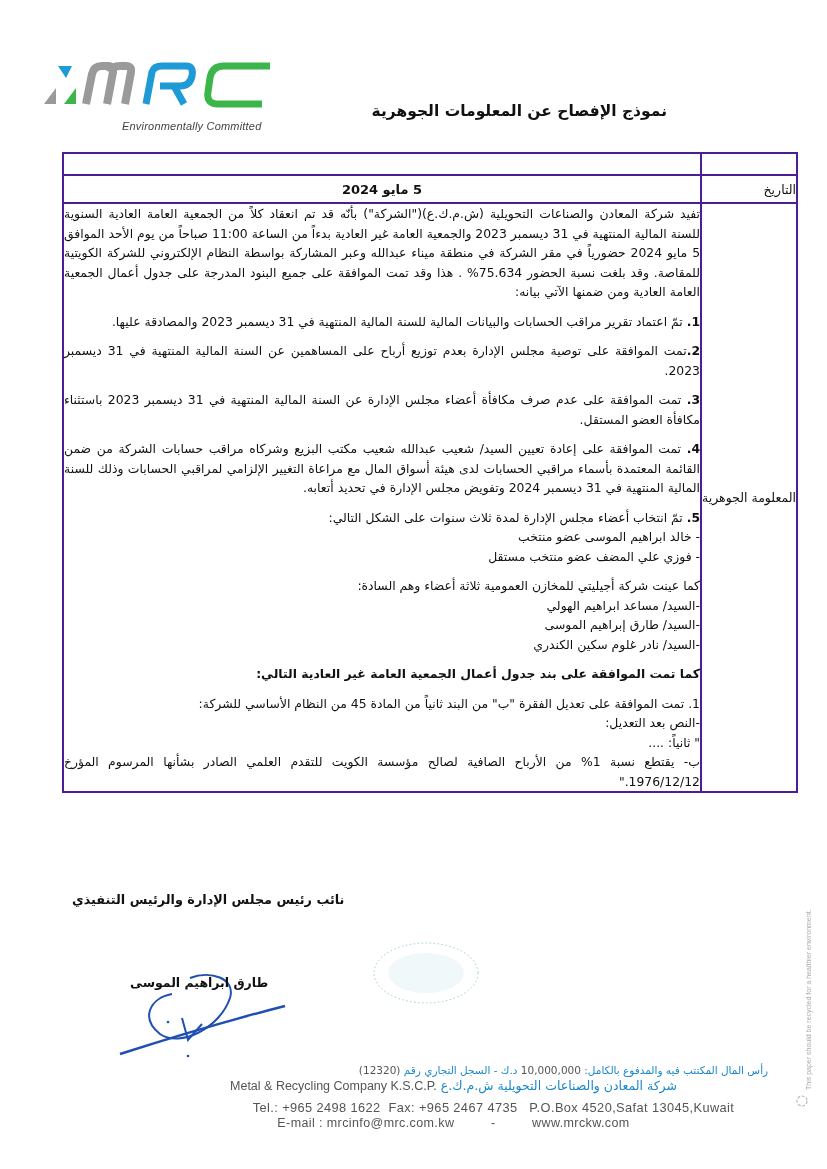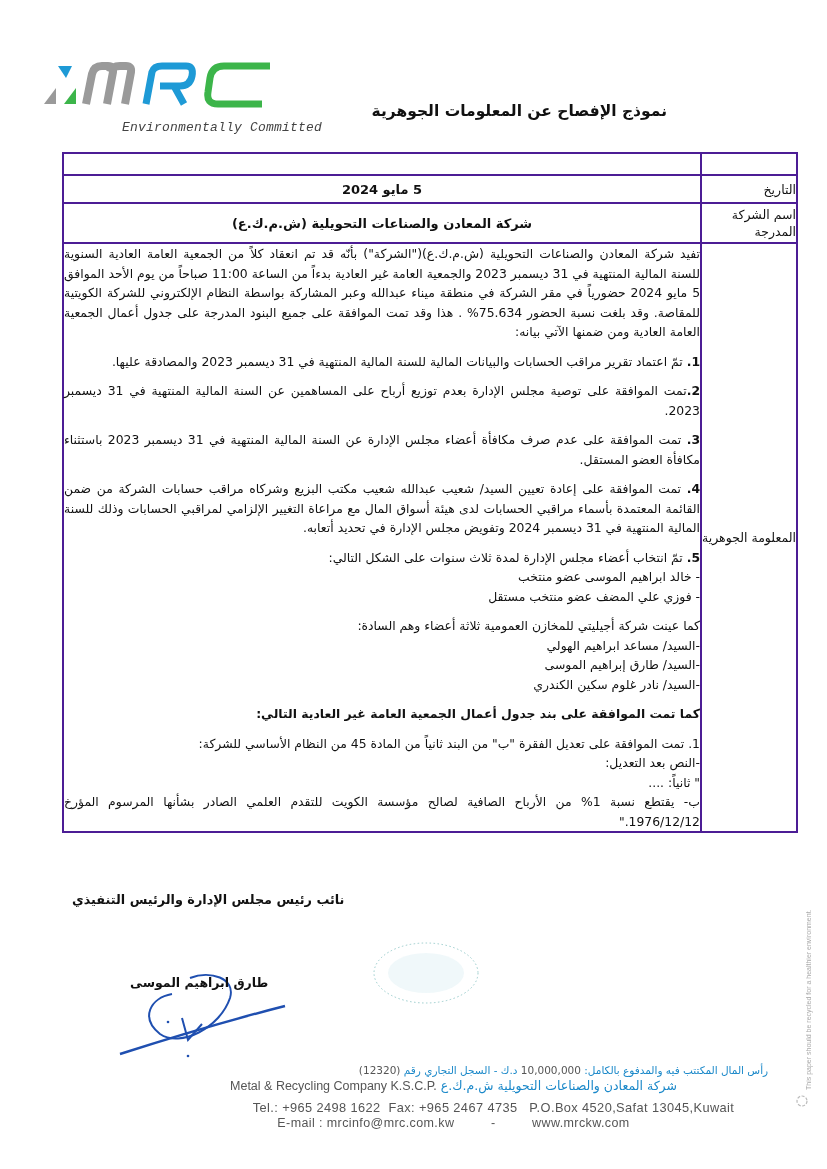"Environmentally Committed" .logo-tag { font-family: Liberation Mono, monospace -> Liberation Sans, sans-serif; font-size: 13px -> 11px }
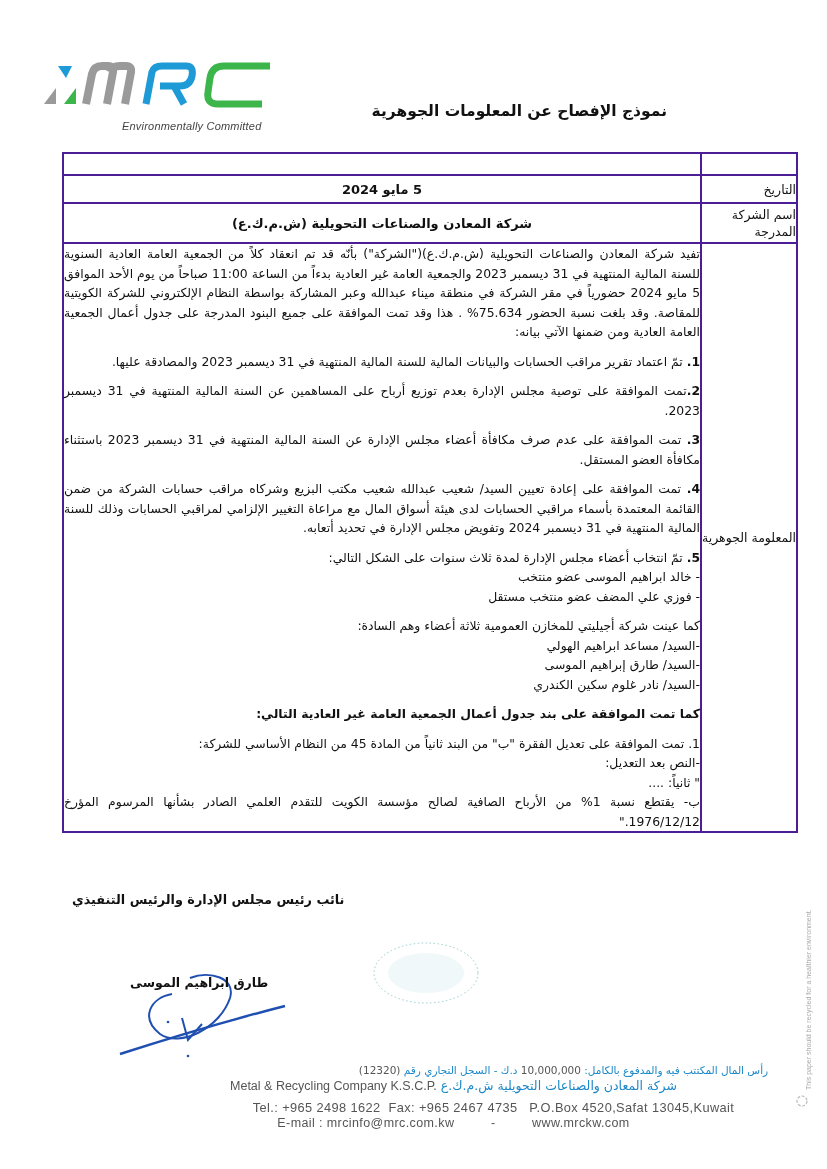"اسم الشركة المدرجة" tr.row-name { html: <tr> <td>اسم الشركة المدرجة</td> <td>شركة المعادن والصناعات التحويلية (ش.م.ك.ع)</td> </tr> -> none }
